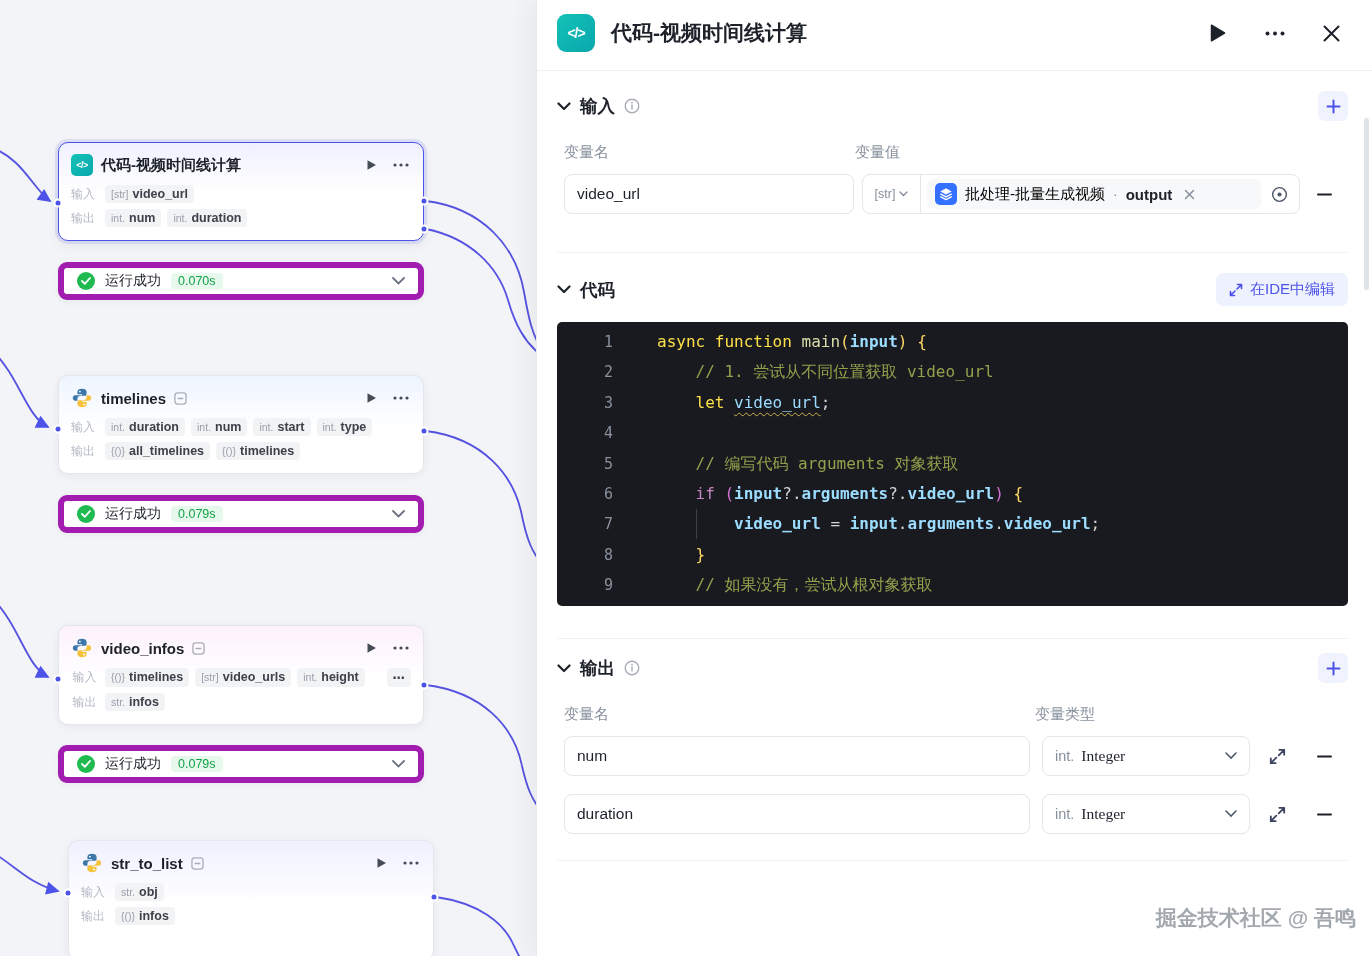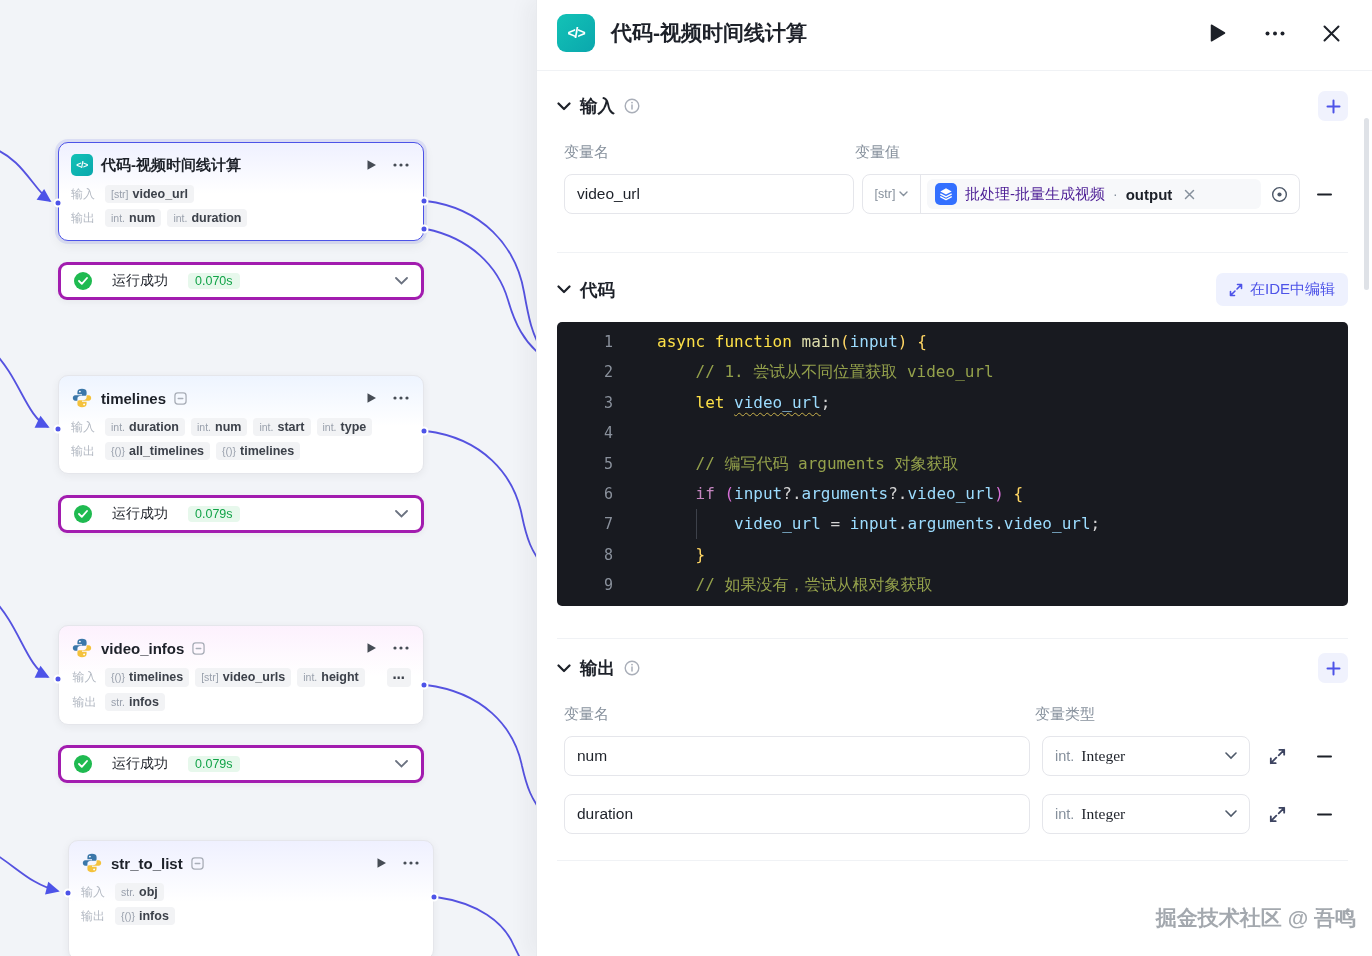"批处理-批量生成视频" .ref-label { color: #4c1d95 -> #000000 }
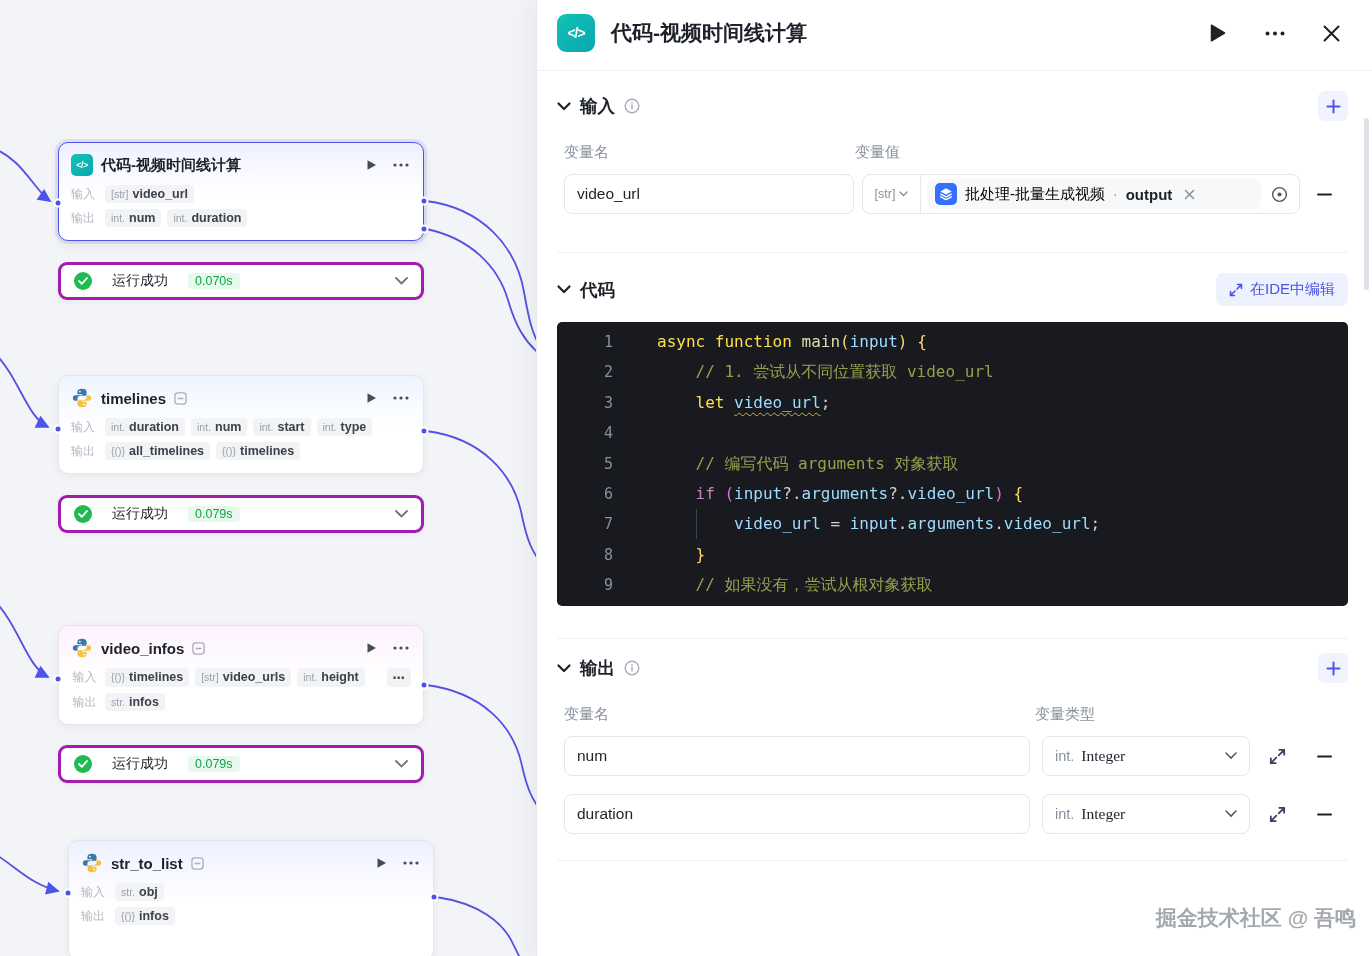"运行成功" .status { border: 3px solid #a21caf -> 6px solid #a21caf; gap: 20px -> 10px }
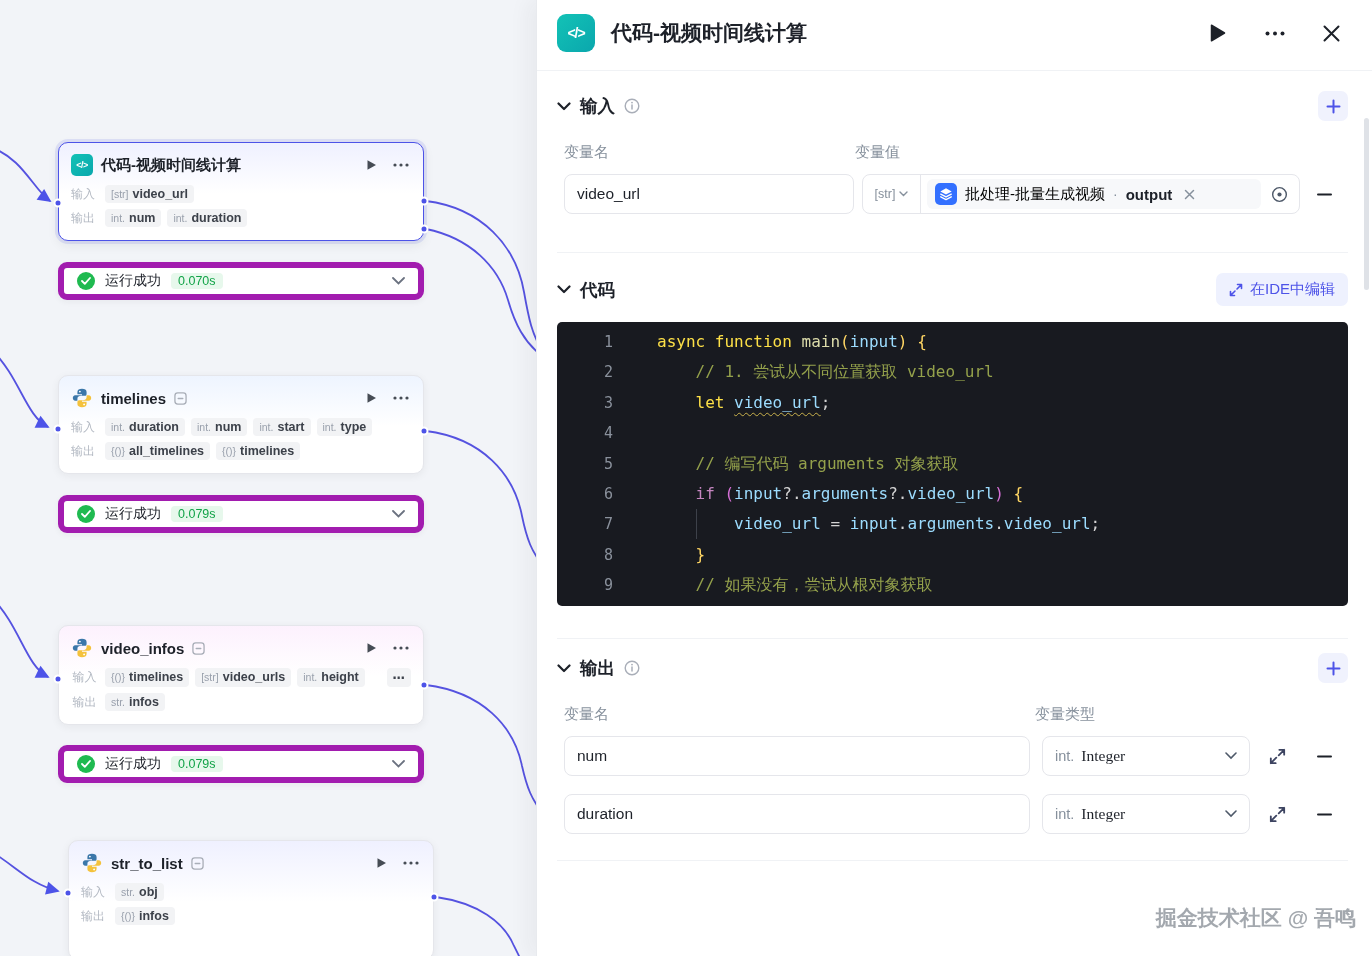"input" .tk-v { font-weight: none -> bold }
